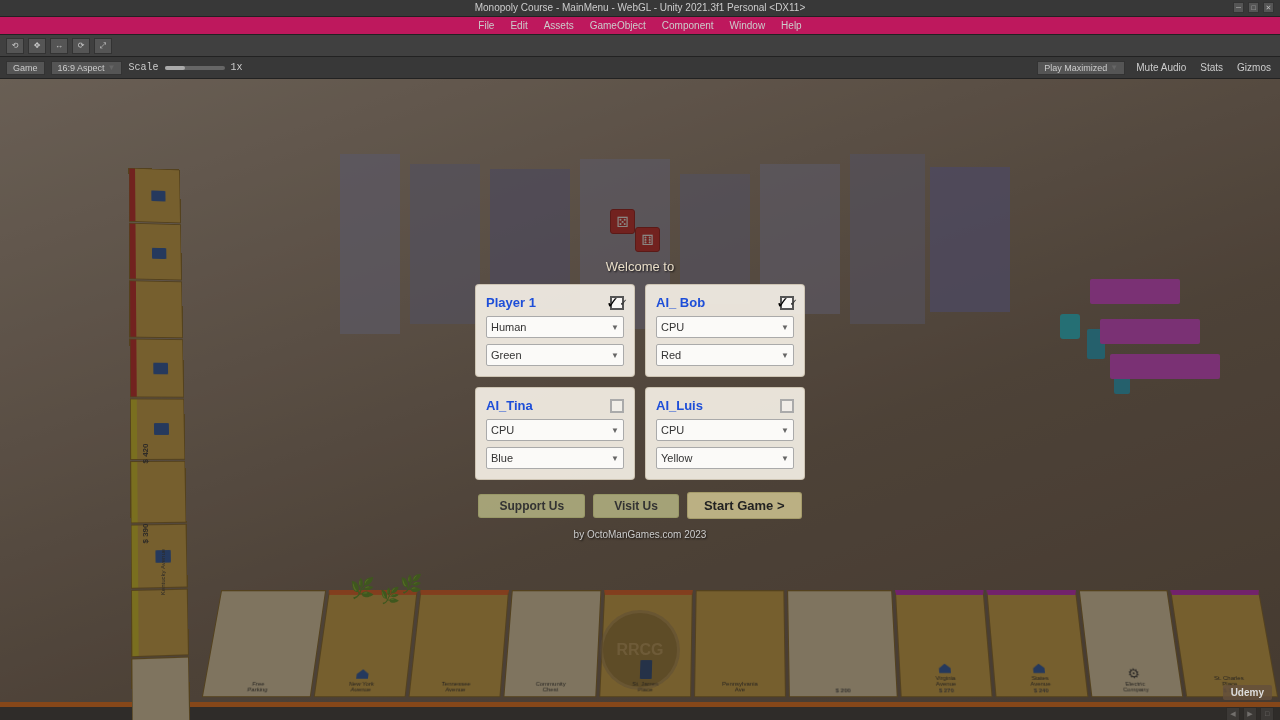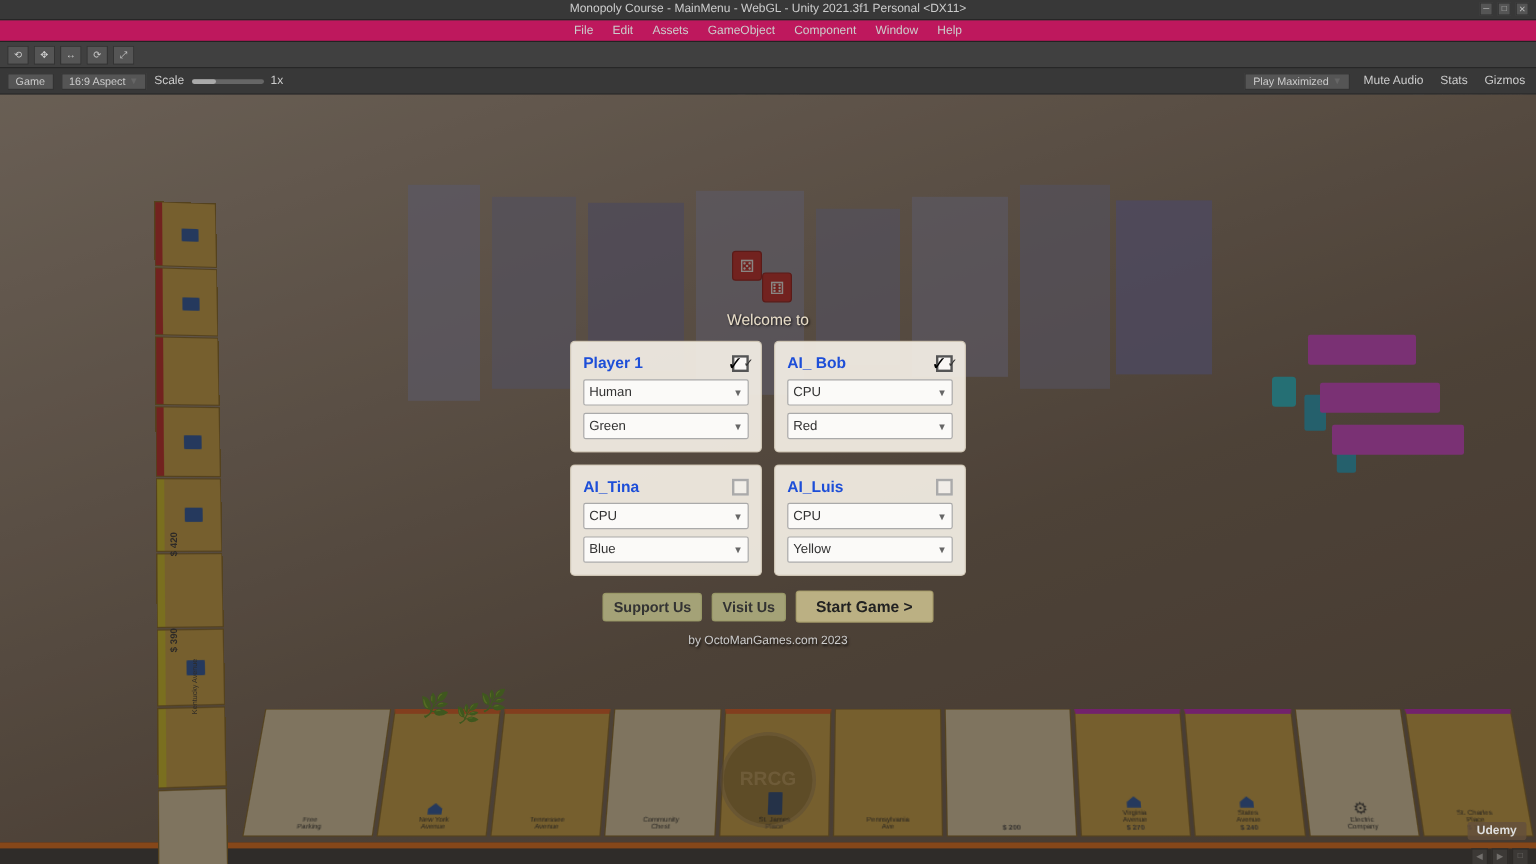"Scale" .game-label { font-family: none -> Liberation Mono, monospace }
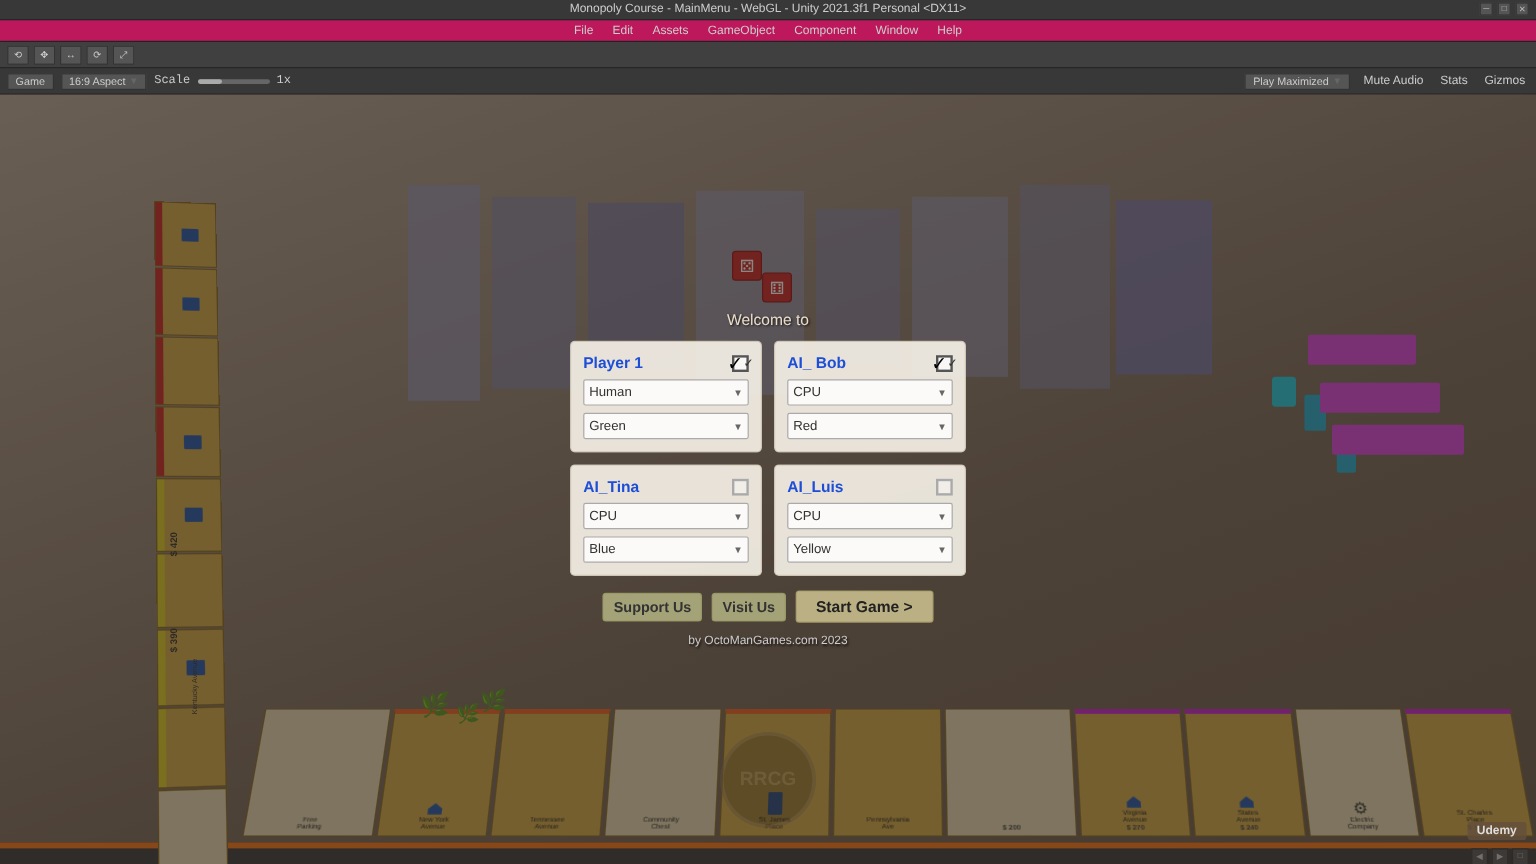"Support Us" .support-btn, .visit-btn { padding: 4px 8px -> 4px 20px }
